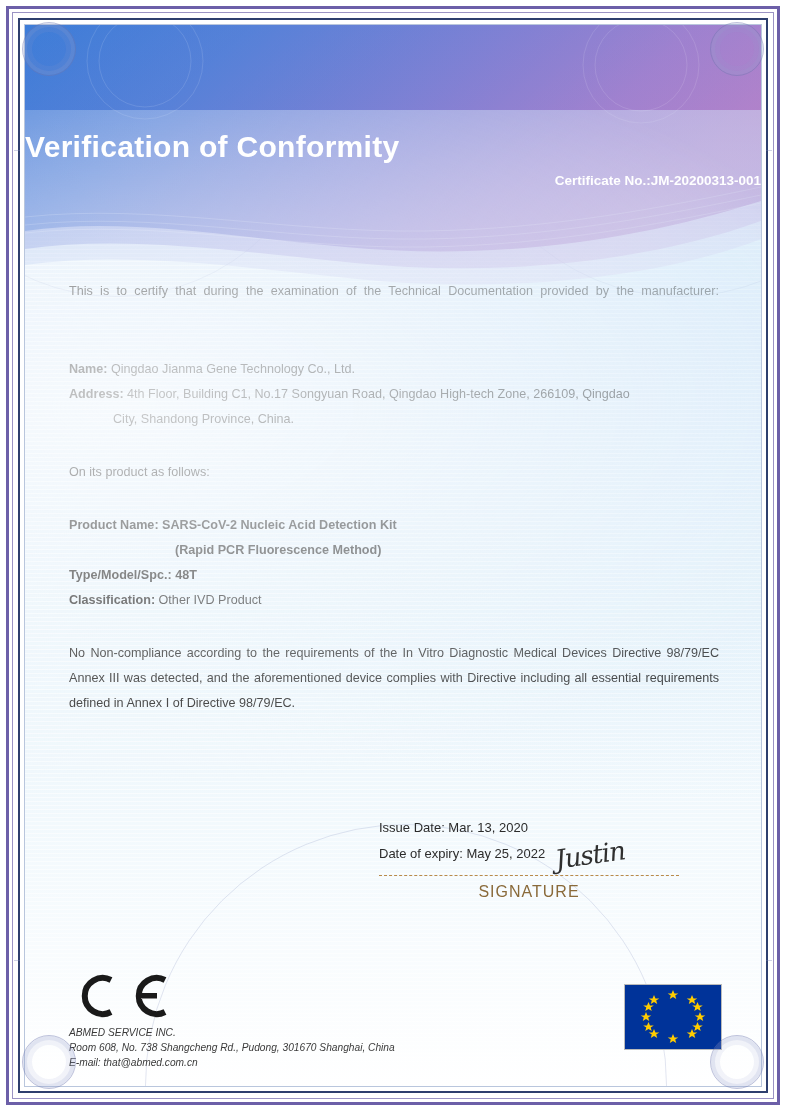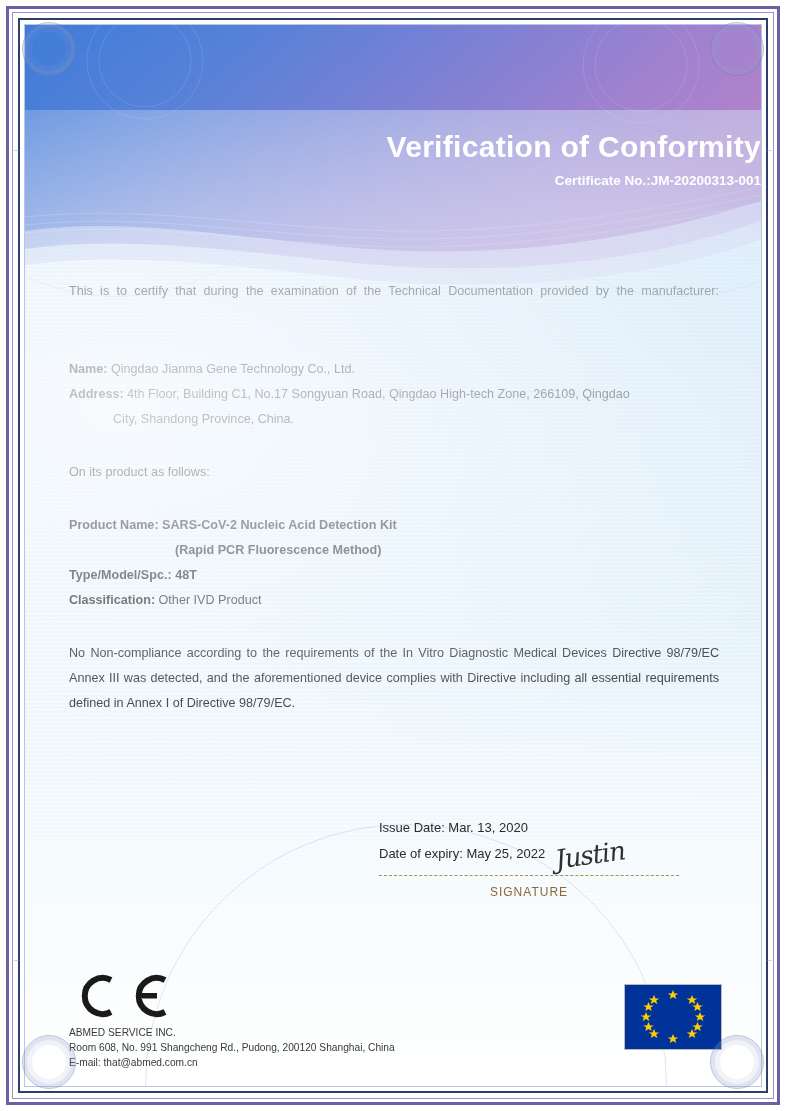"Verification of Conformity" .header-title { text-align: right -> left }
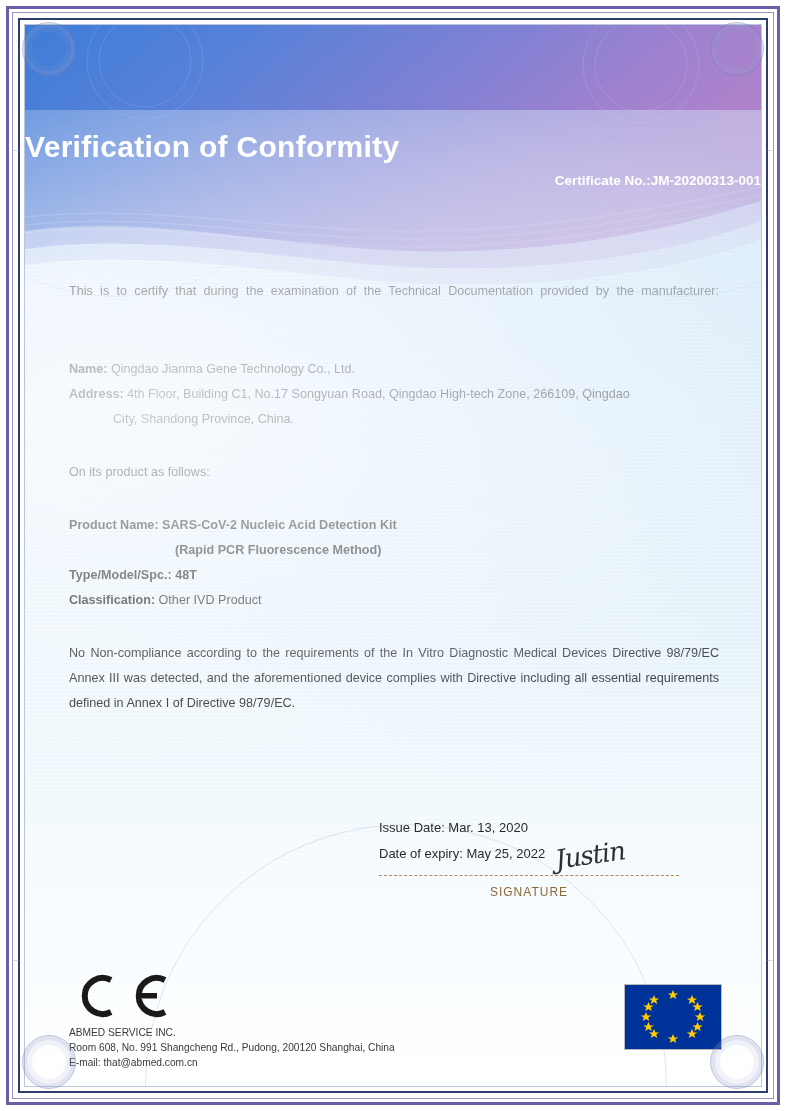"SIGNATURE" .sign-caption { font-size: 12px -> 16px }
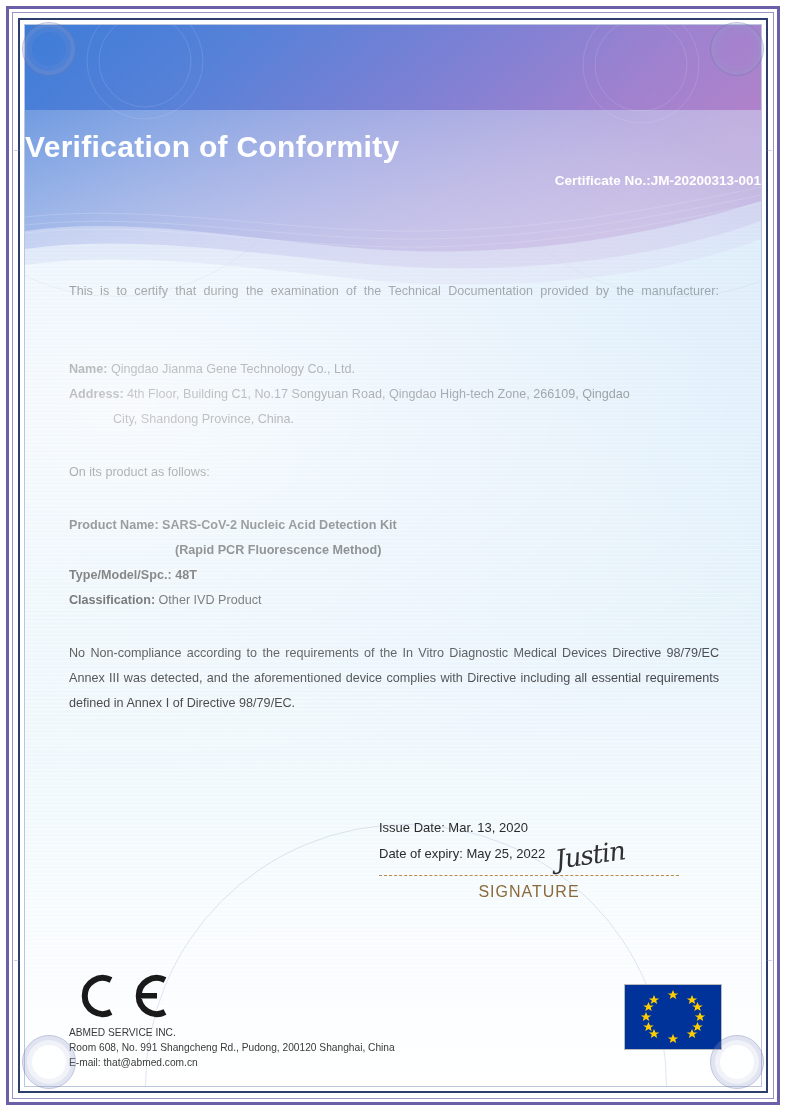"ABMED SERVICE INC." .footer-addr { font-style: none -> italic }
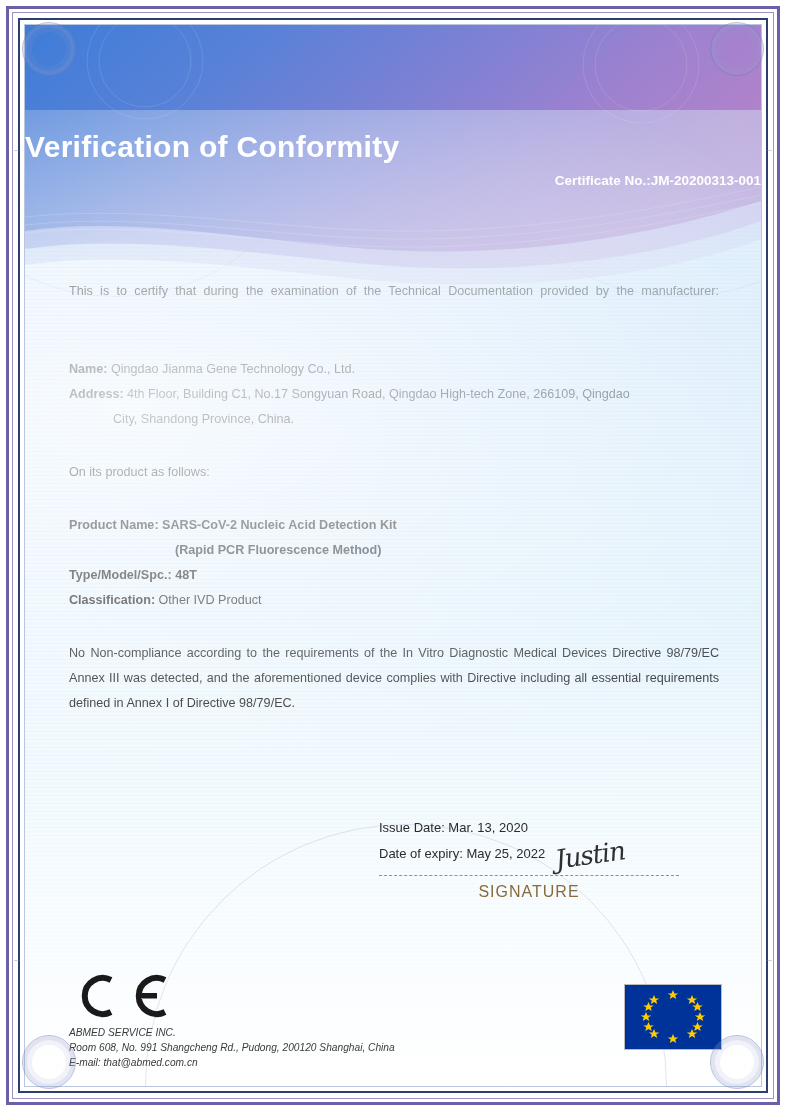"Room 608, No. 991 Shangcheng" div { text: 991 Shangcheng Rd., Pudong, 200120 -> 738 Shangcheng Rd., Pudong, 301670 }
